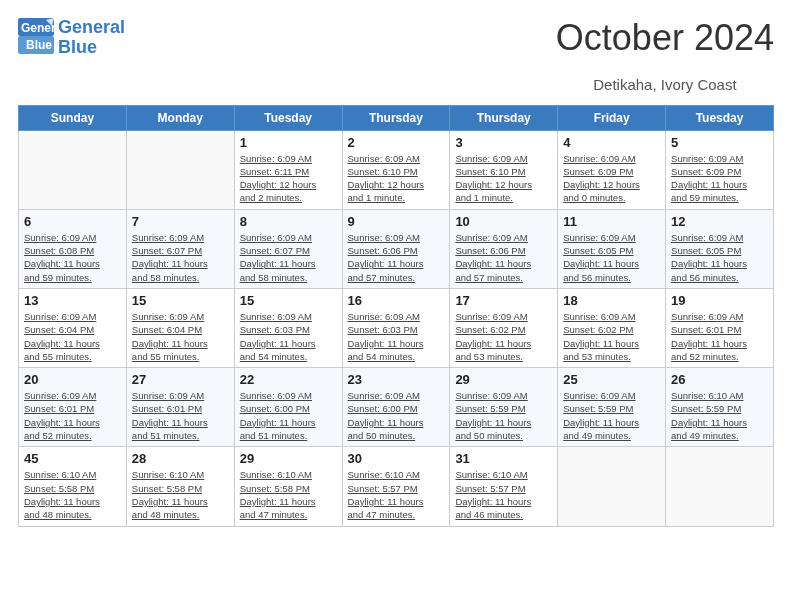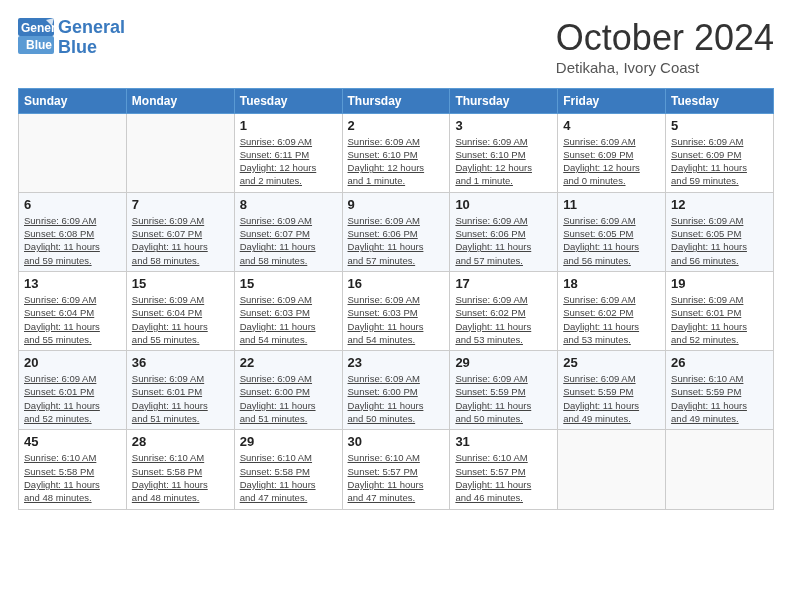"October 2024" .title-block { text-align: left -> center }
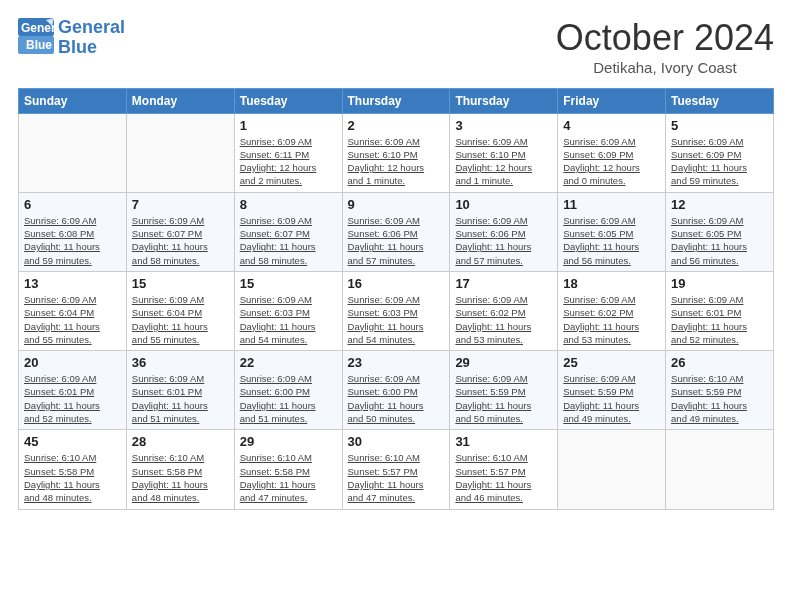"Detikaha, Ivory Coast" .subtitle { margin-top: 1px -> 18px }
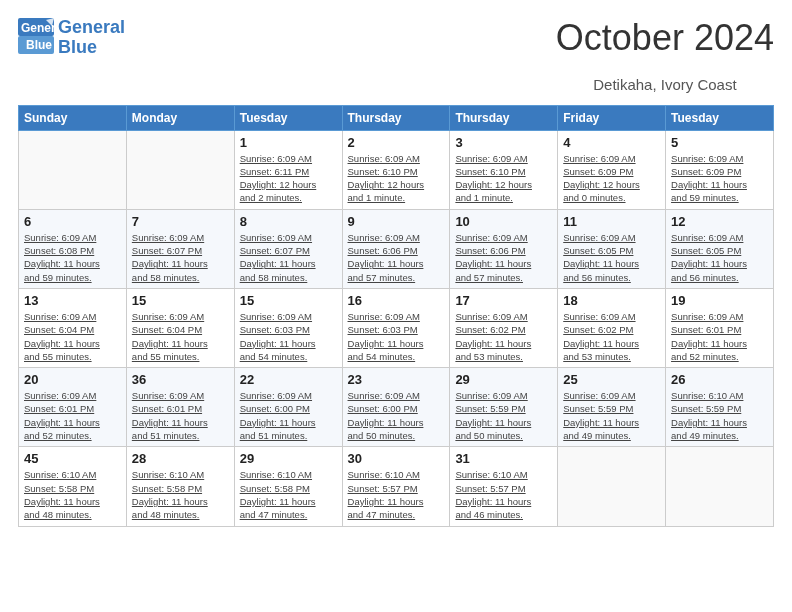"Sunday" thead tr th { text-align: left -> center }
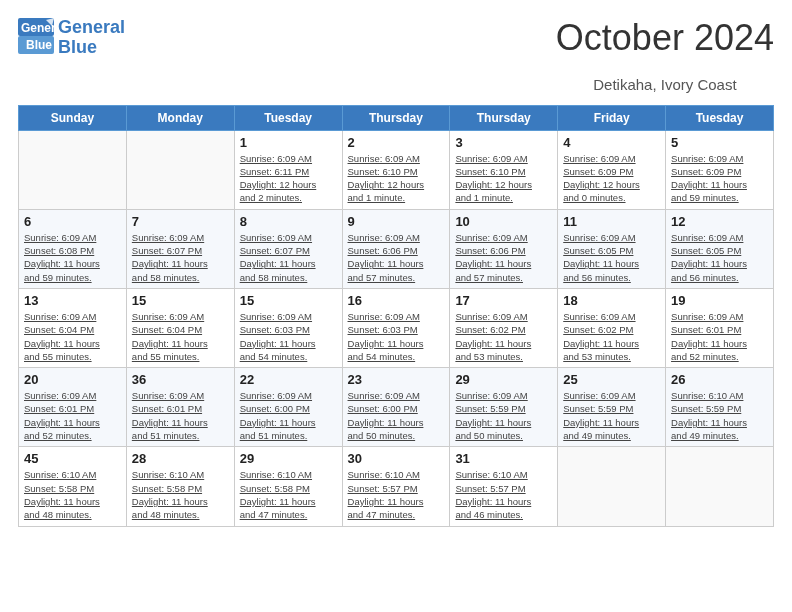"36" span.day-num { text: 36 -> 27 }
